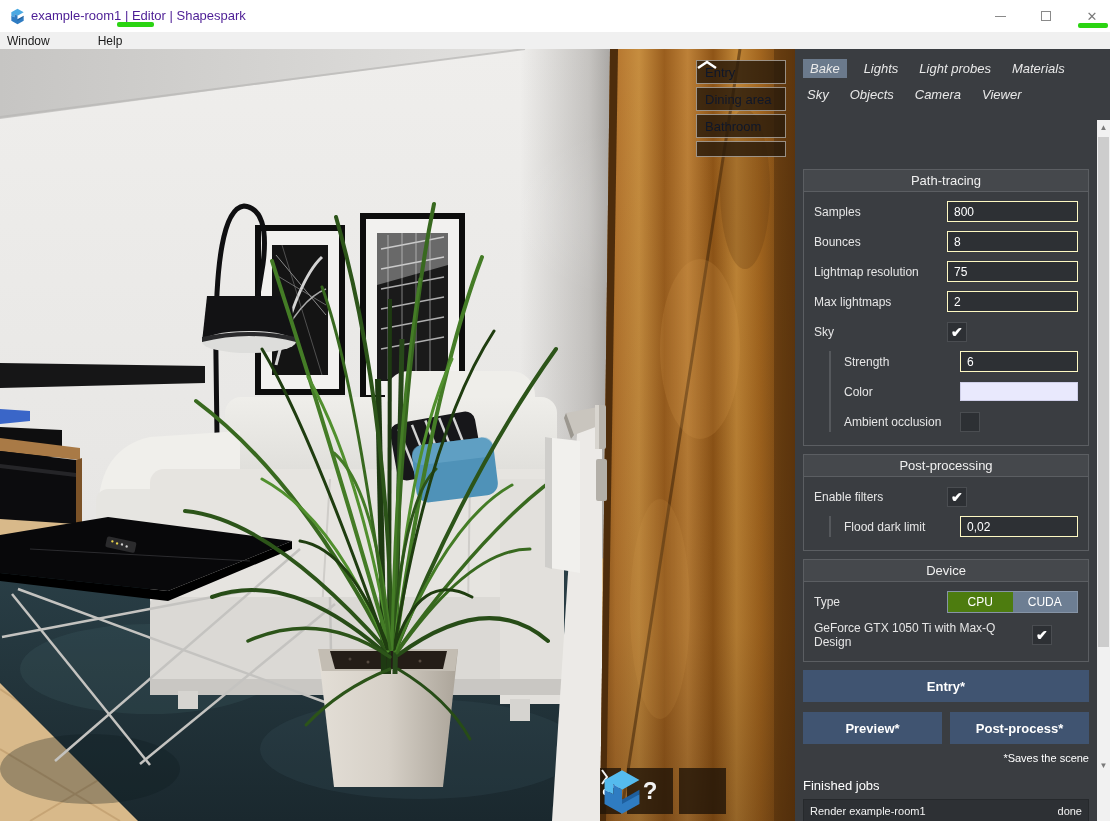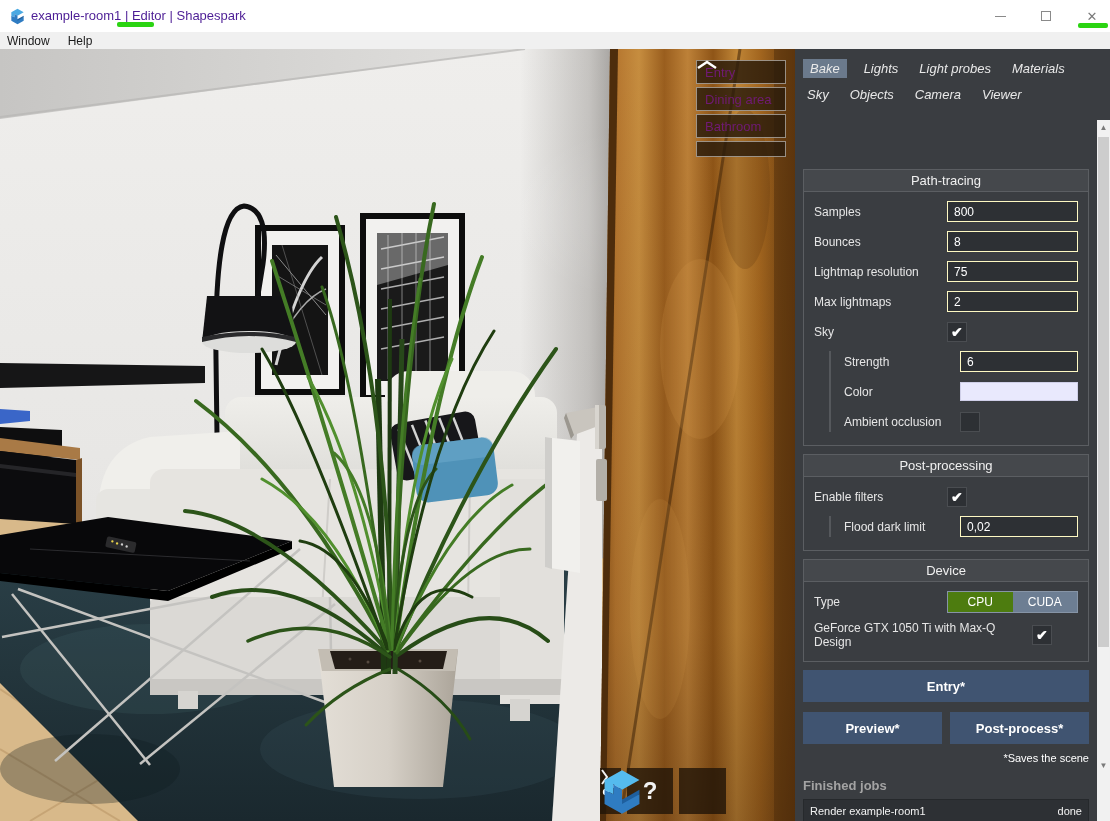"Window" .menubar .mitem { padding: 0 9px -> 0 24px }
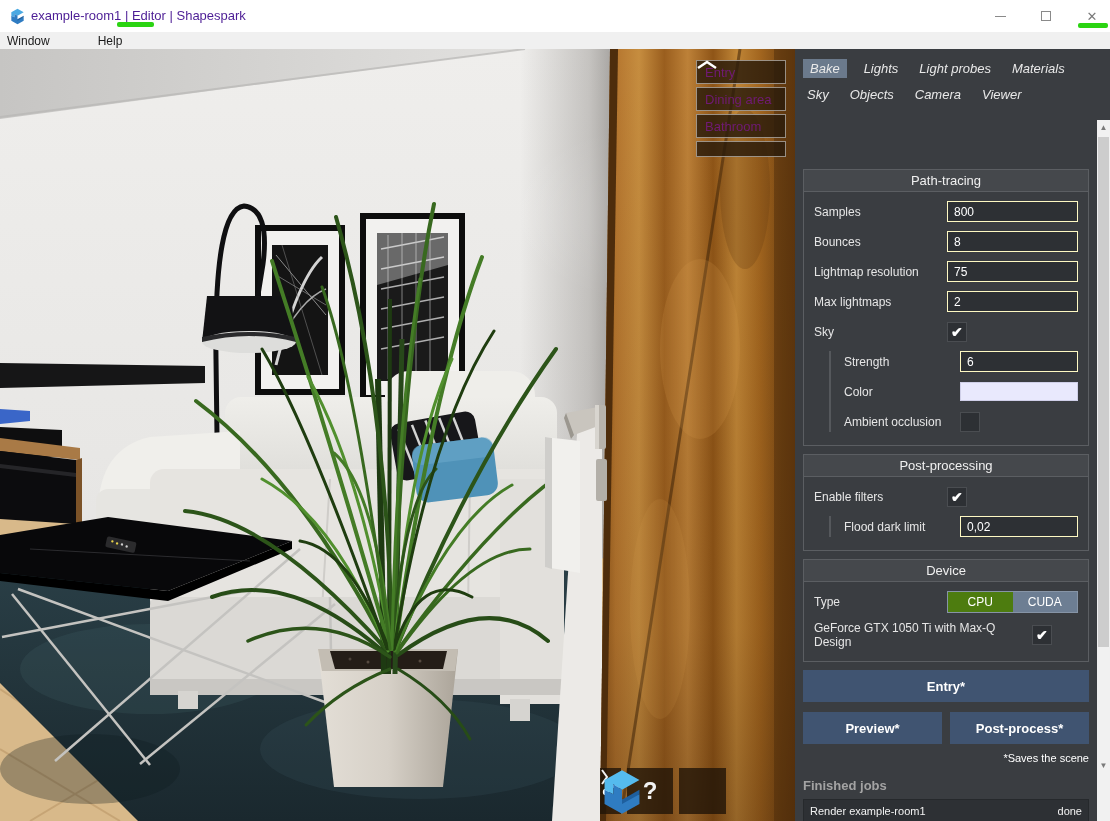"Entry" .nav-btn { color: #701a75 -> #0f172a }
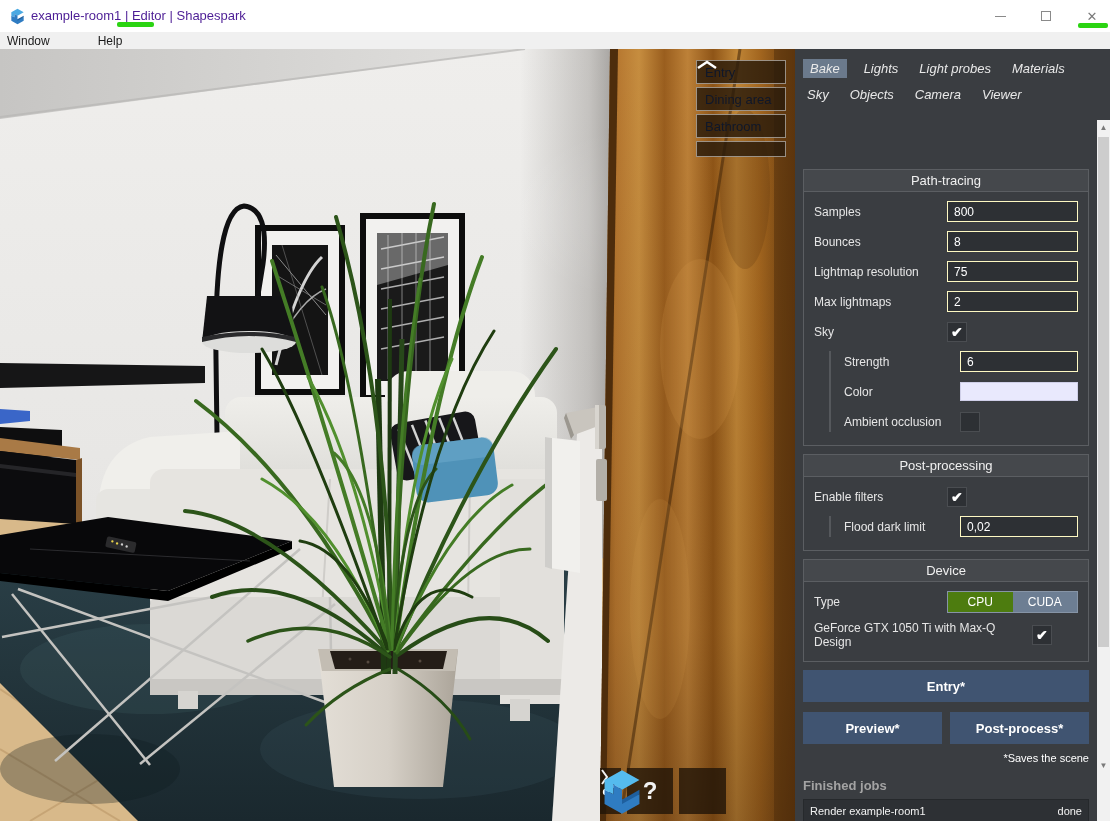"Finished jobs" .jobs-title { color: #a3a3a3 -> #ffffff; font-weight: bold -> normal }
